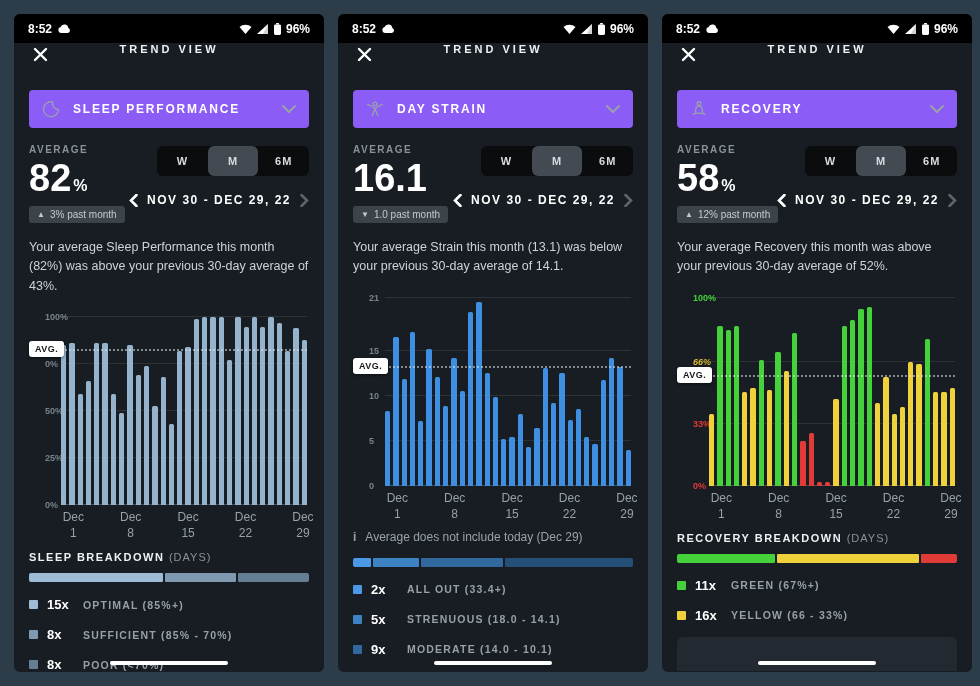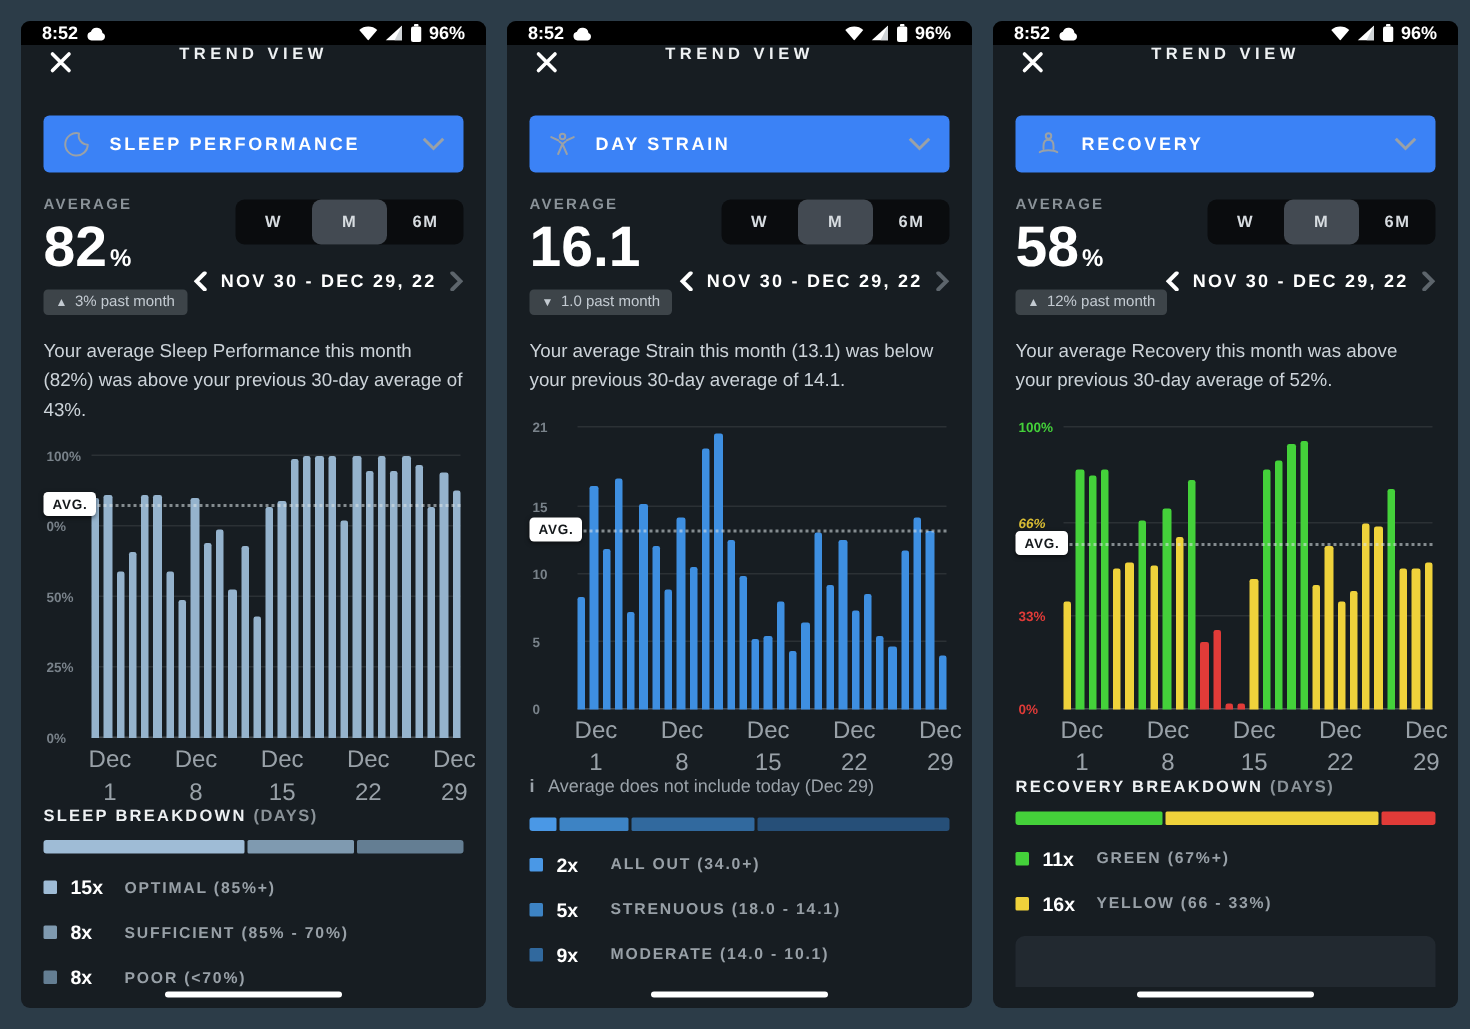"8:52" .statusbar { height: 16px -> 29px }
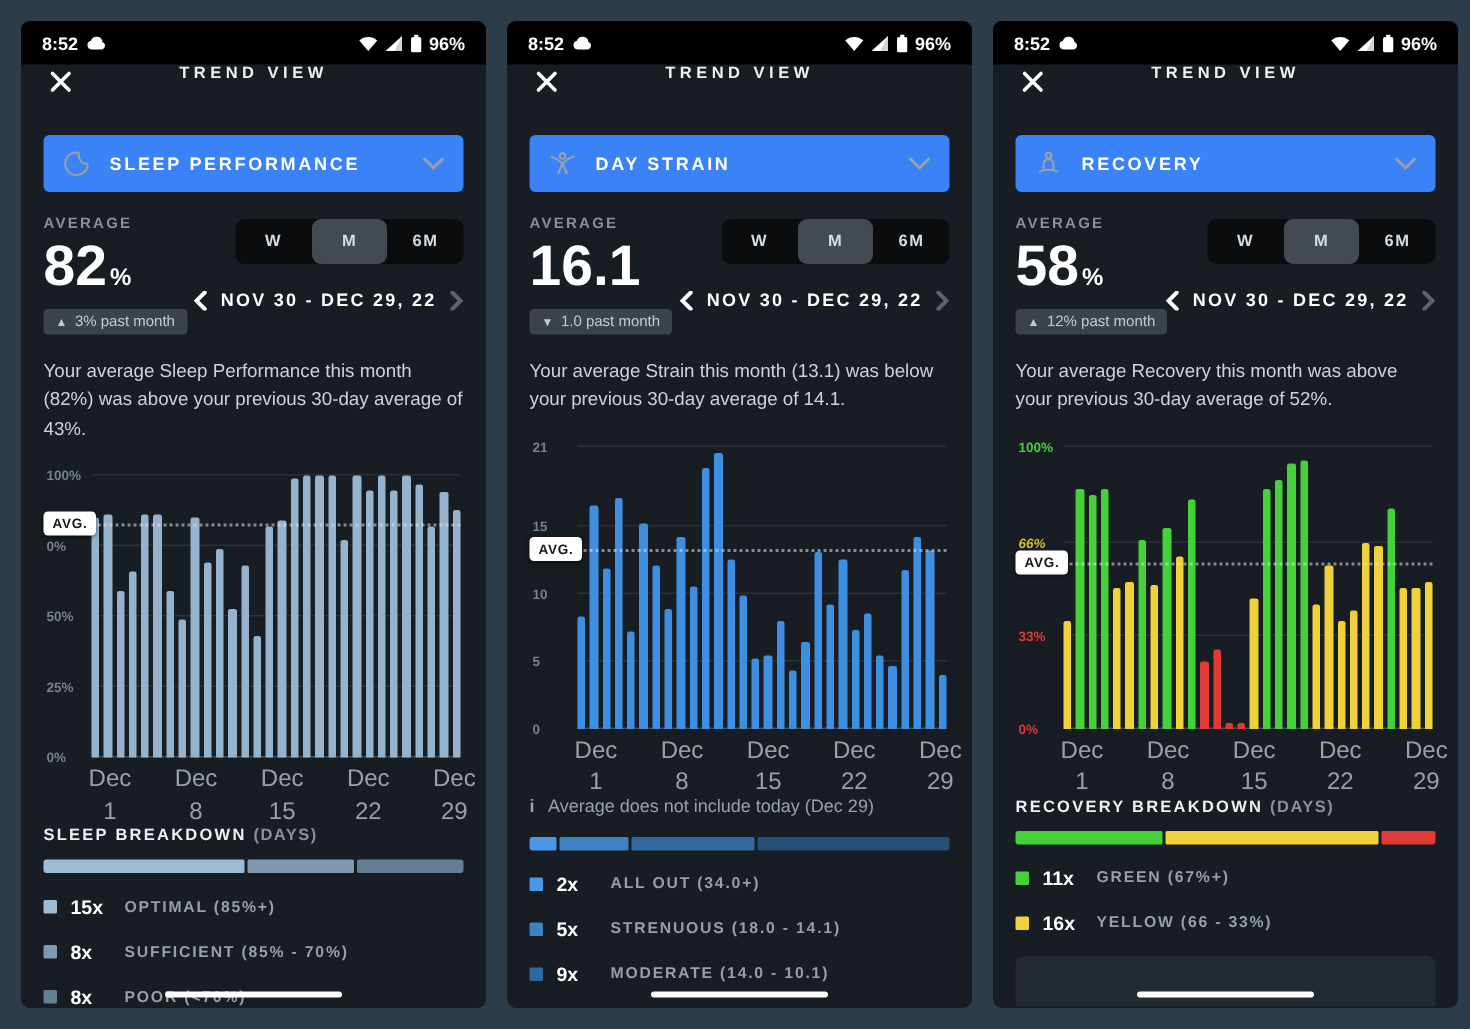"SLEEP PERFORMANCE" .selector { background: #3b82f6 -> #8b5cf6 }
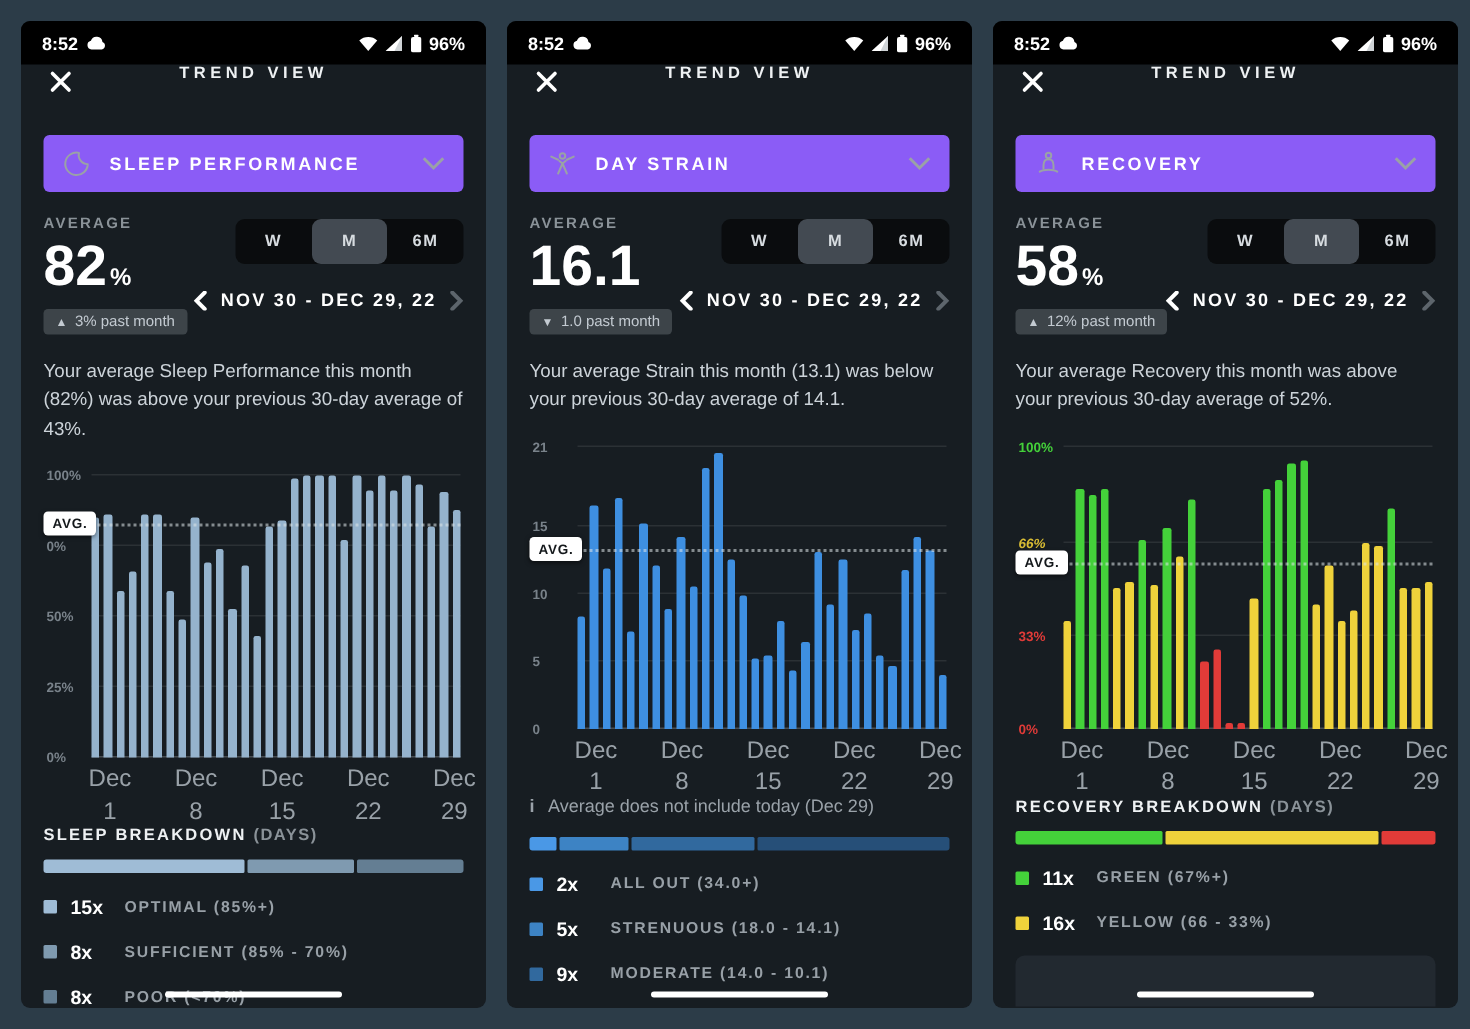"21" .ytick { left: 2px -> 16px }
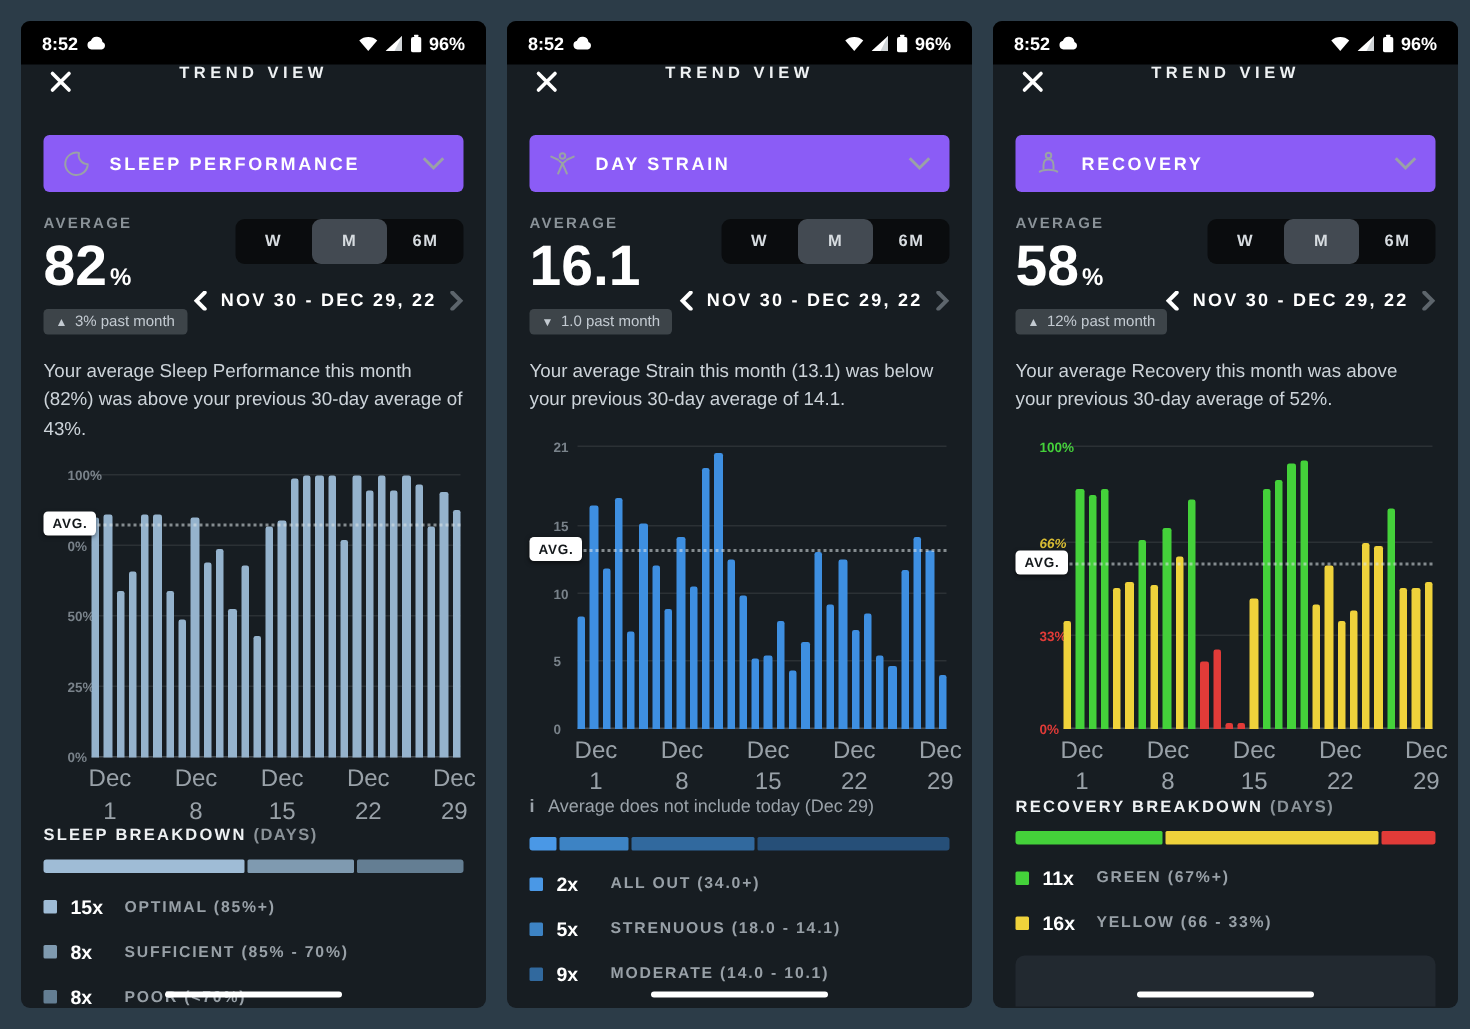"Dec" .xtick { font-size: 16px -> 12px }
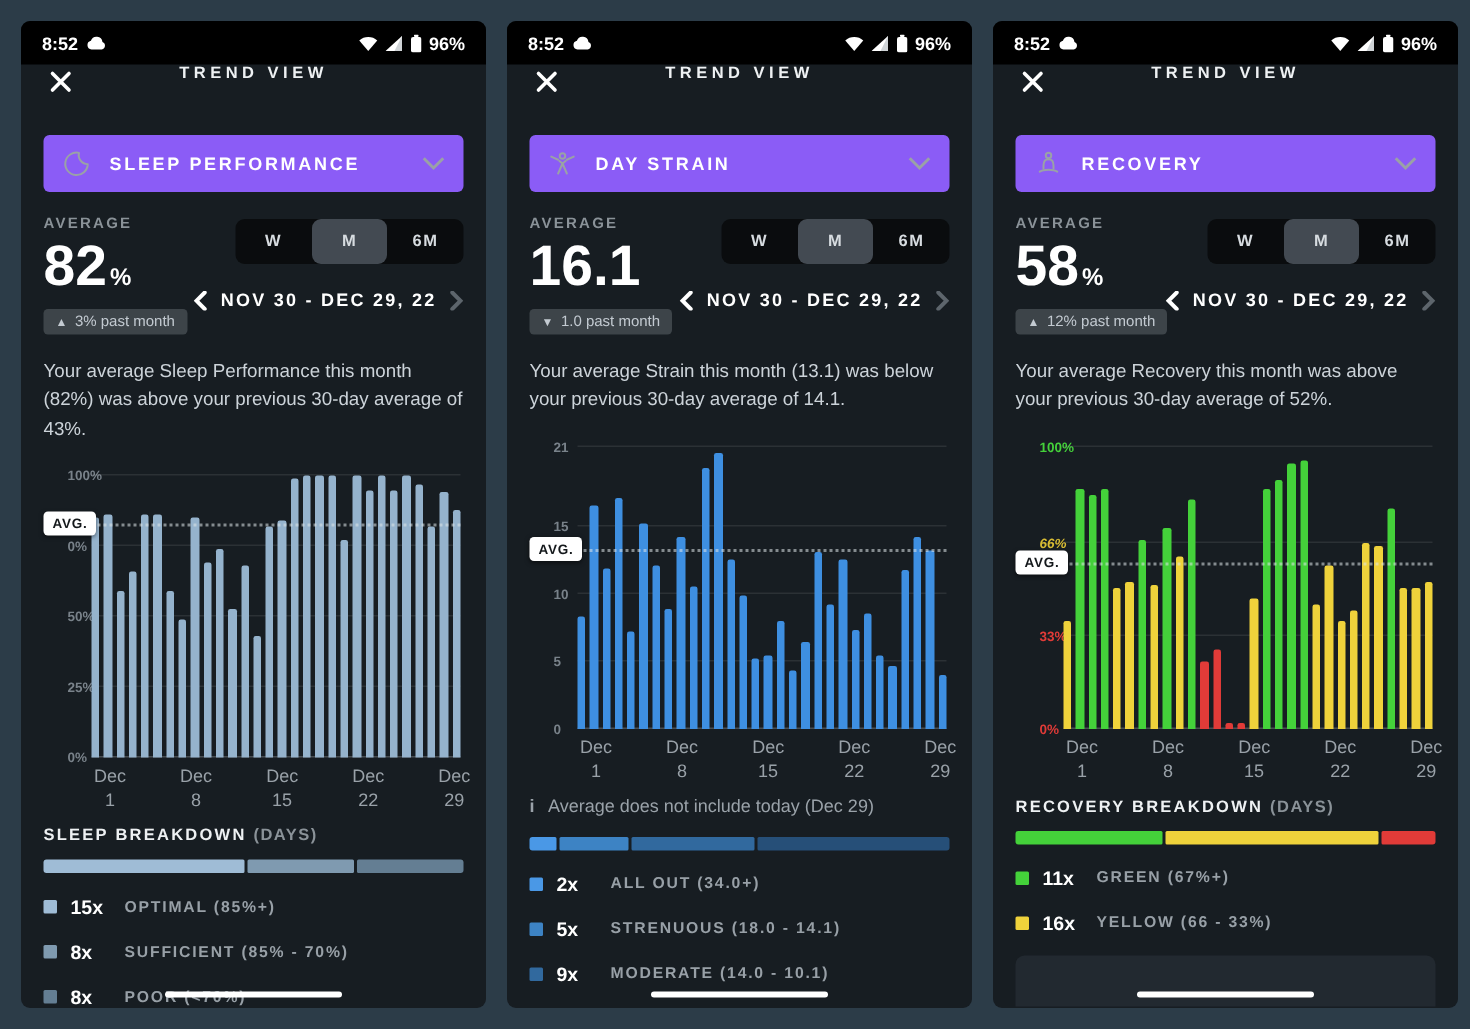"(DAYS)" .bd-unit { font-weight: bold -> normal }
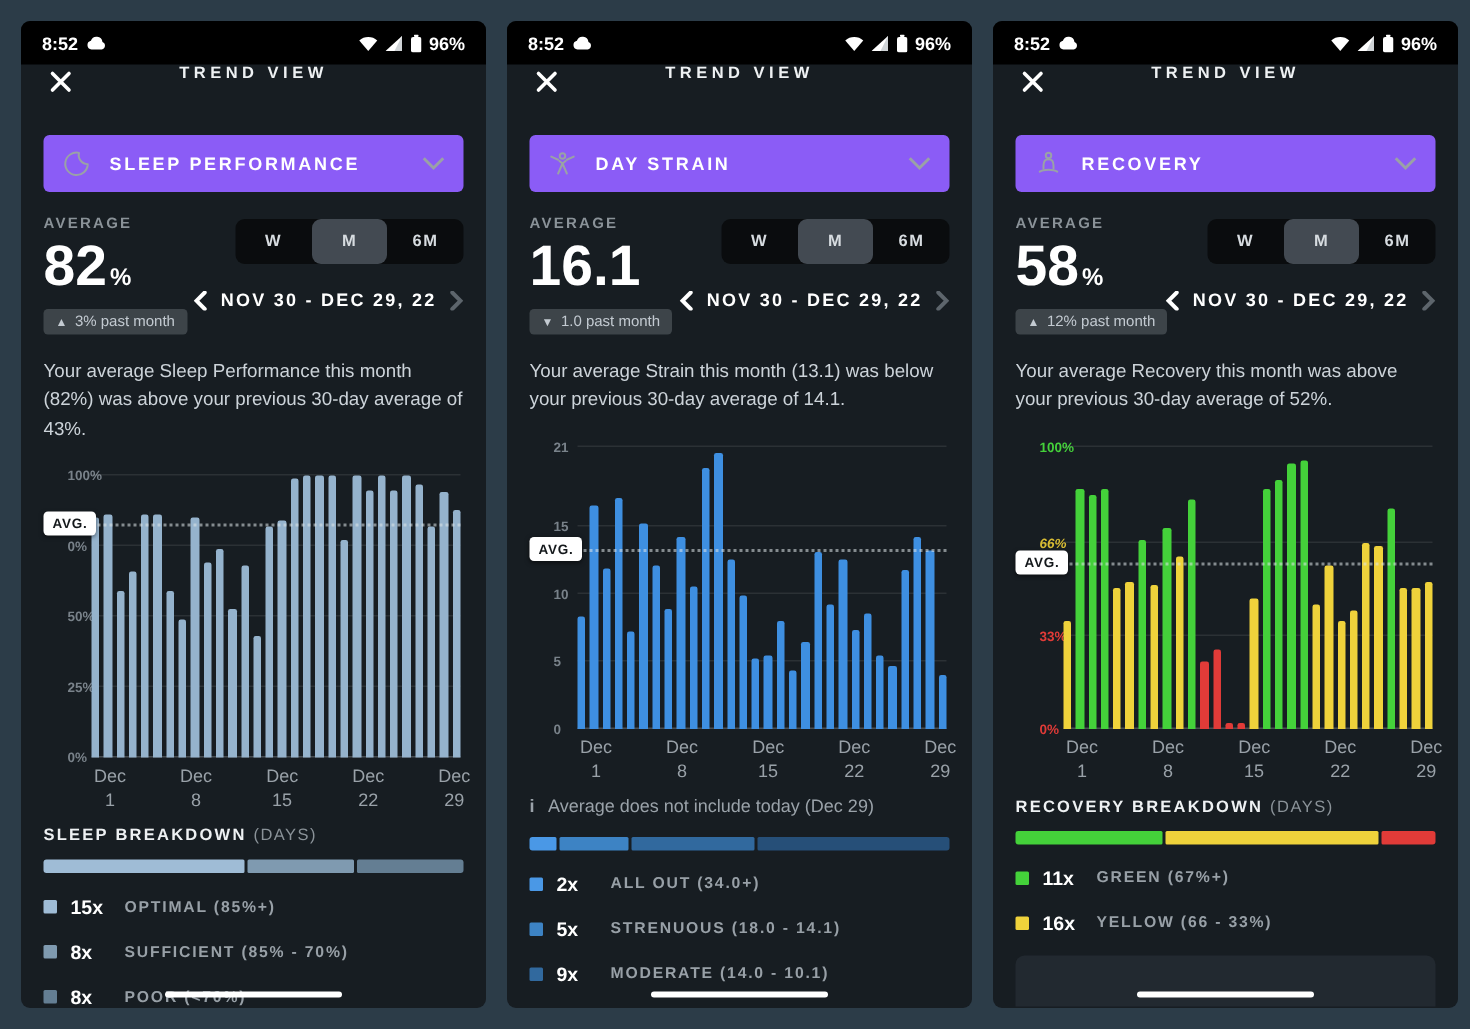"ALL OUT (34.0+)" span.bd-label { text: 34.0+ -> 33.4+ }
